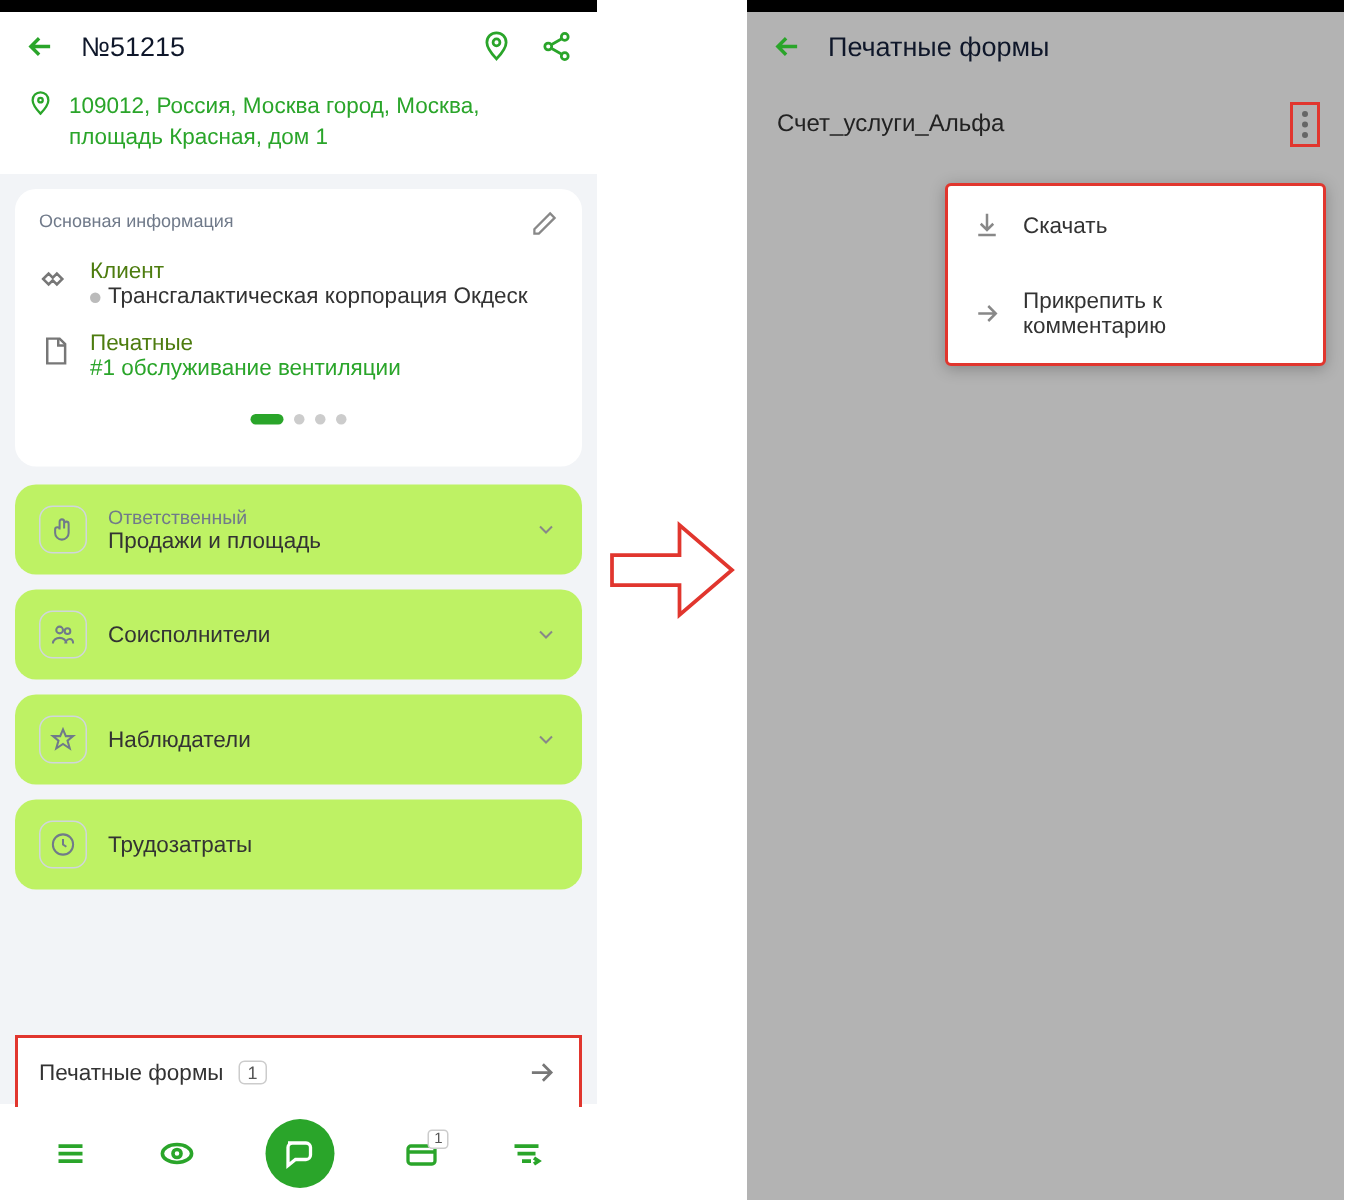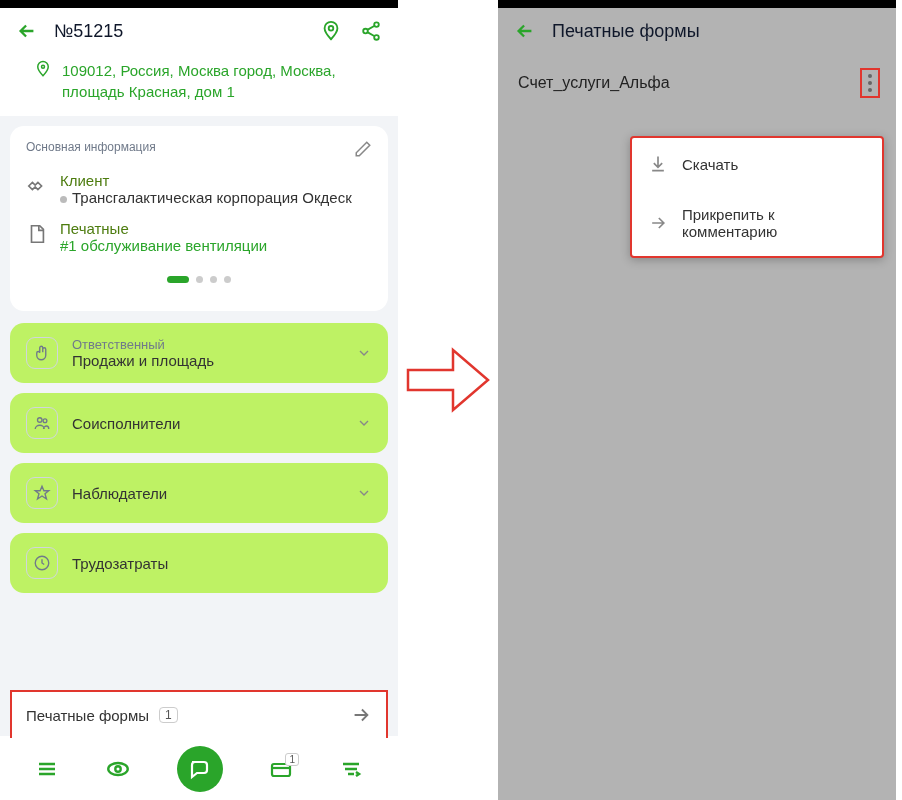"109012, Россия, Москва город, Москва," .address-row { padding: 6px 34px 14px -> 6px 18px 14px }
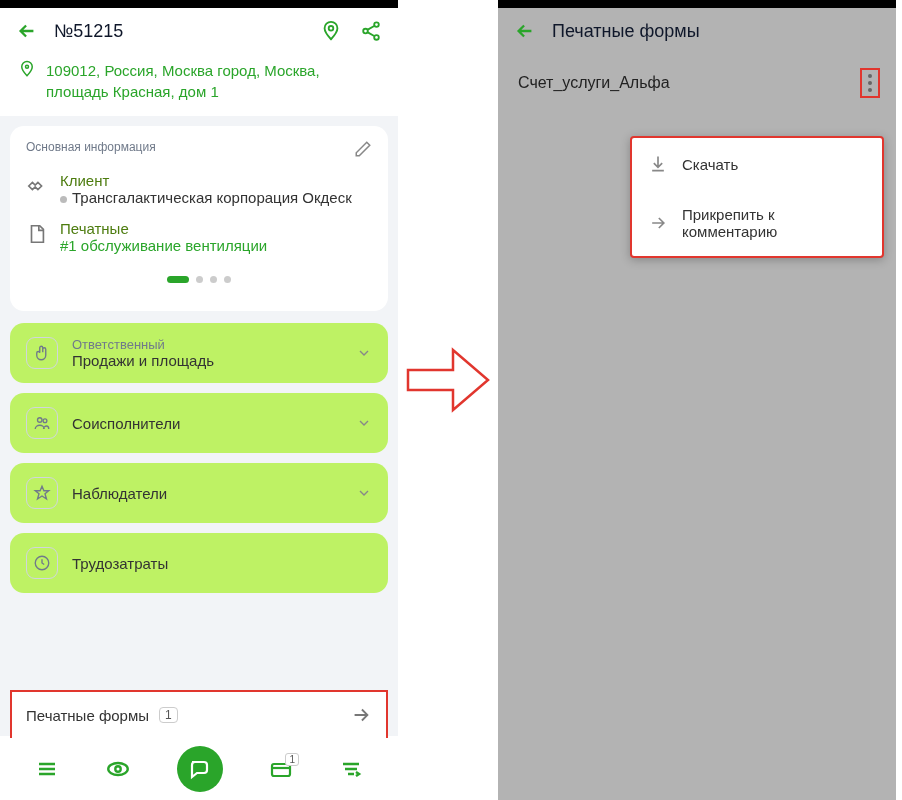"Скачать" .popup { top: 136px -> 122px }
